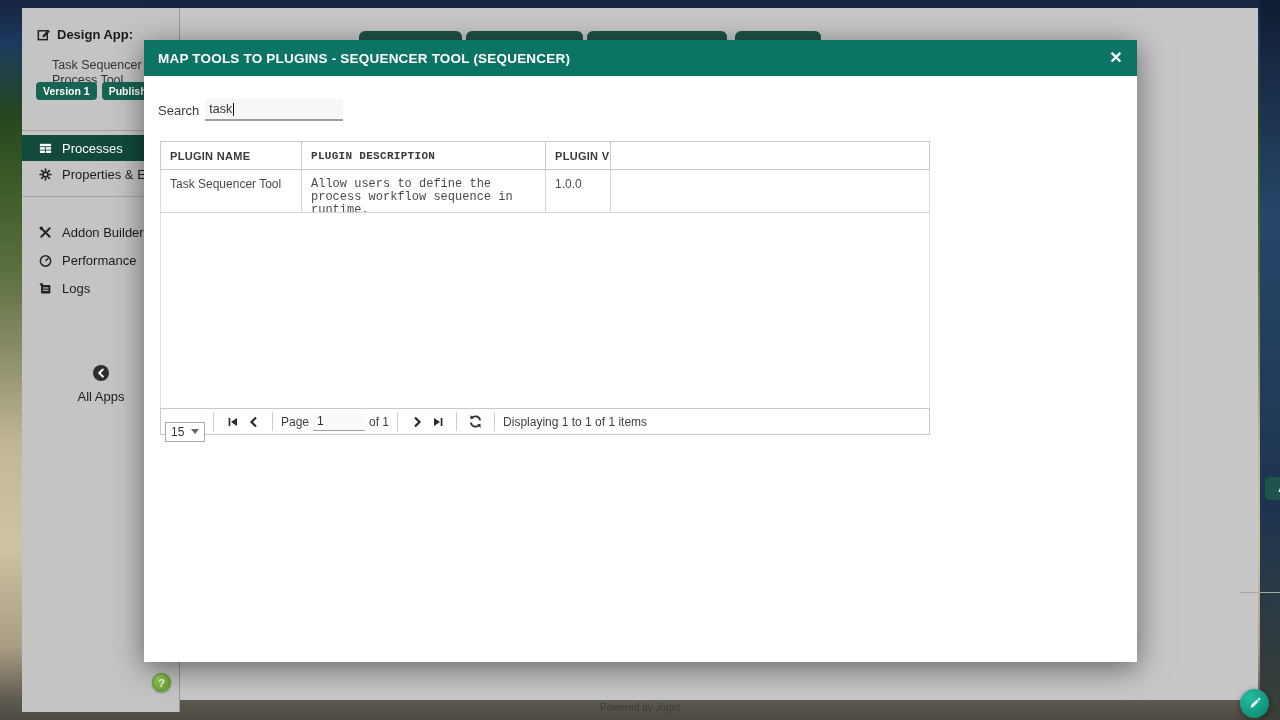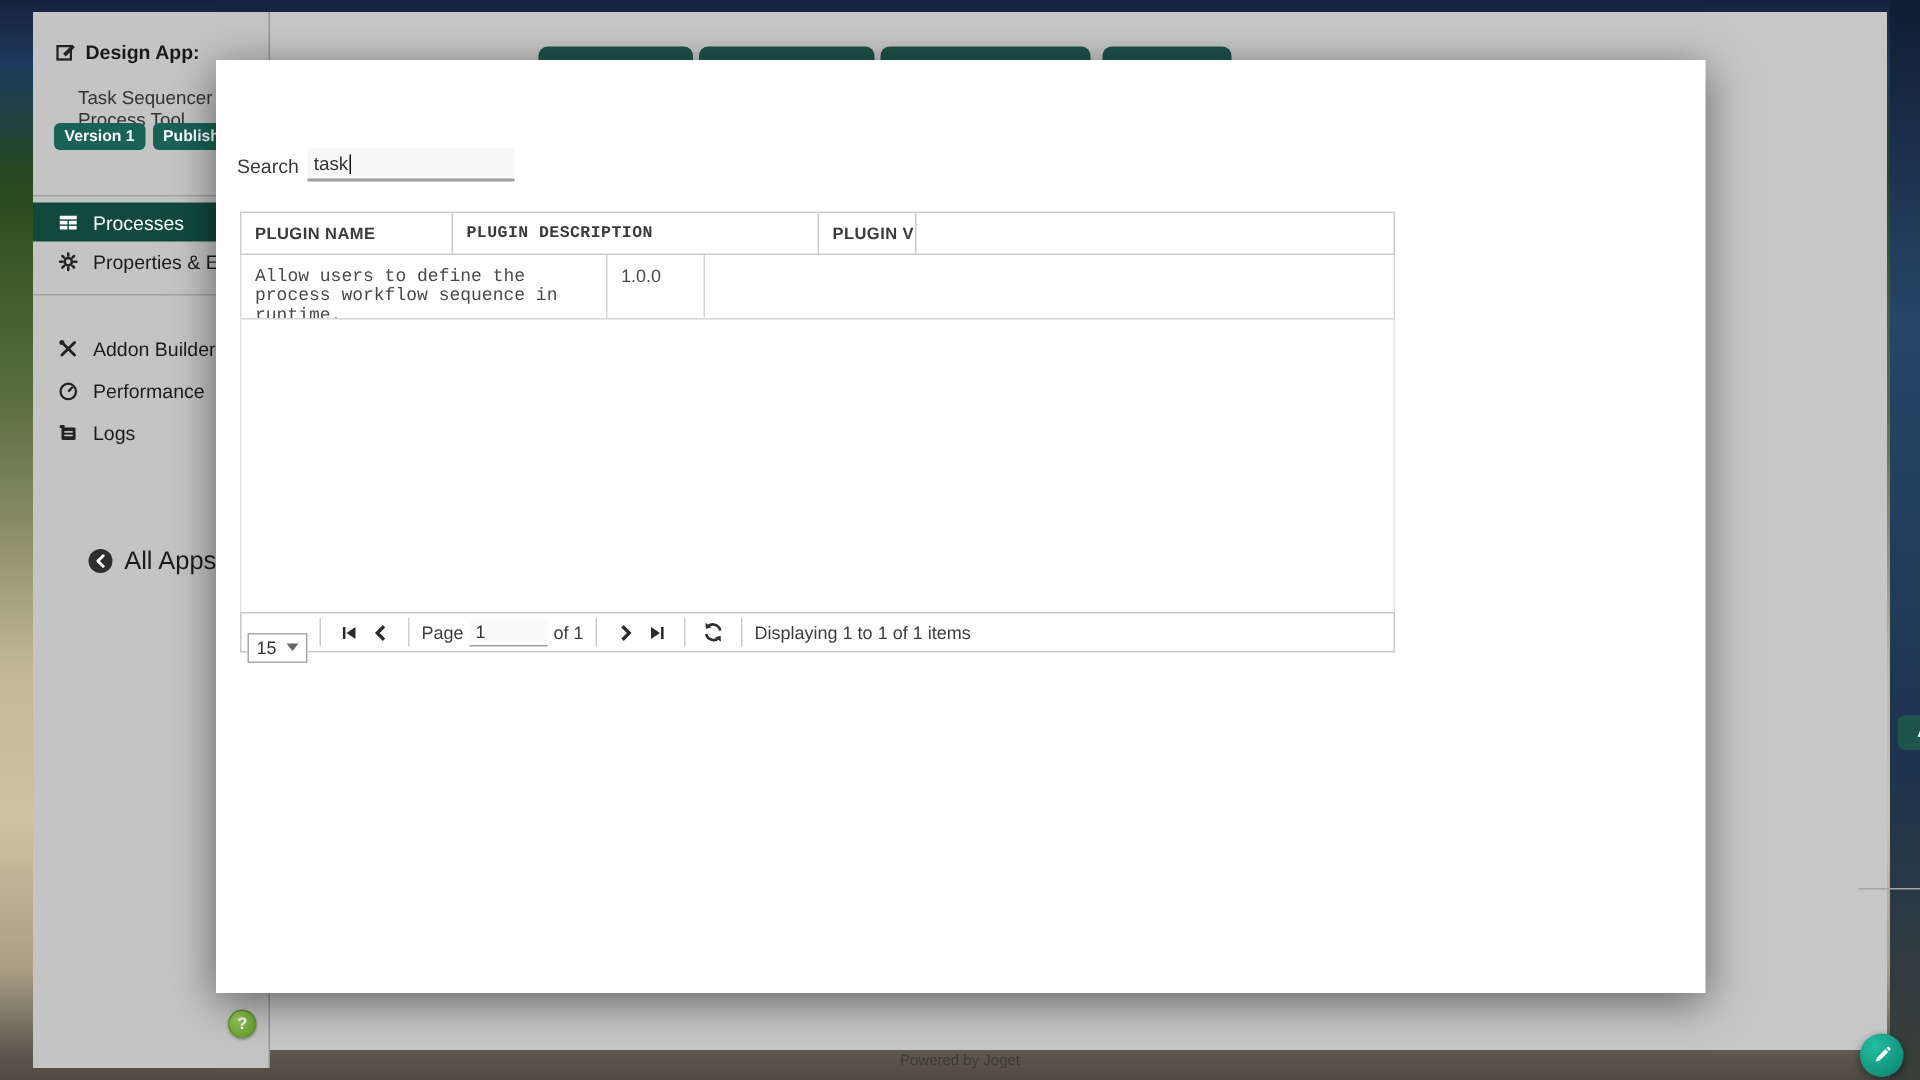"MAP TOOLS TO PLUGINS -" div.modal-header { html: none -> <div> <span>MAP TOOLS TO PLUGINS - SEQUENCER TOOL (SEQUENCER)</span> <button><span>✕</span></button> </div> }
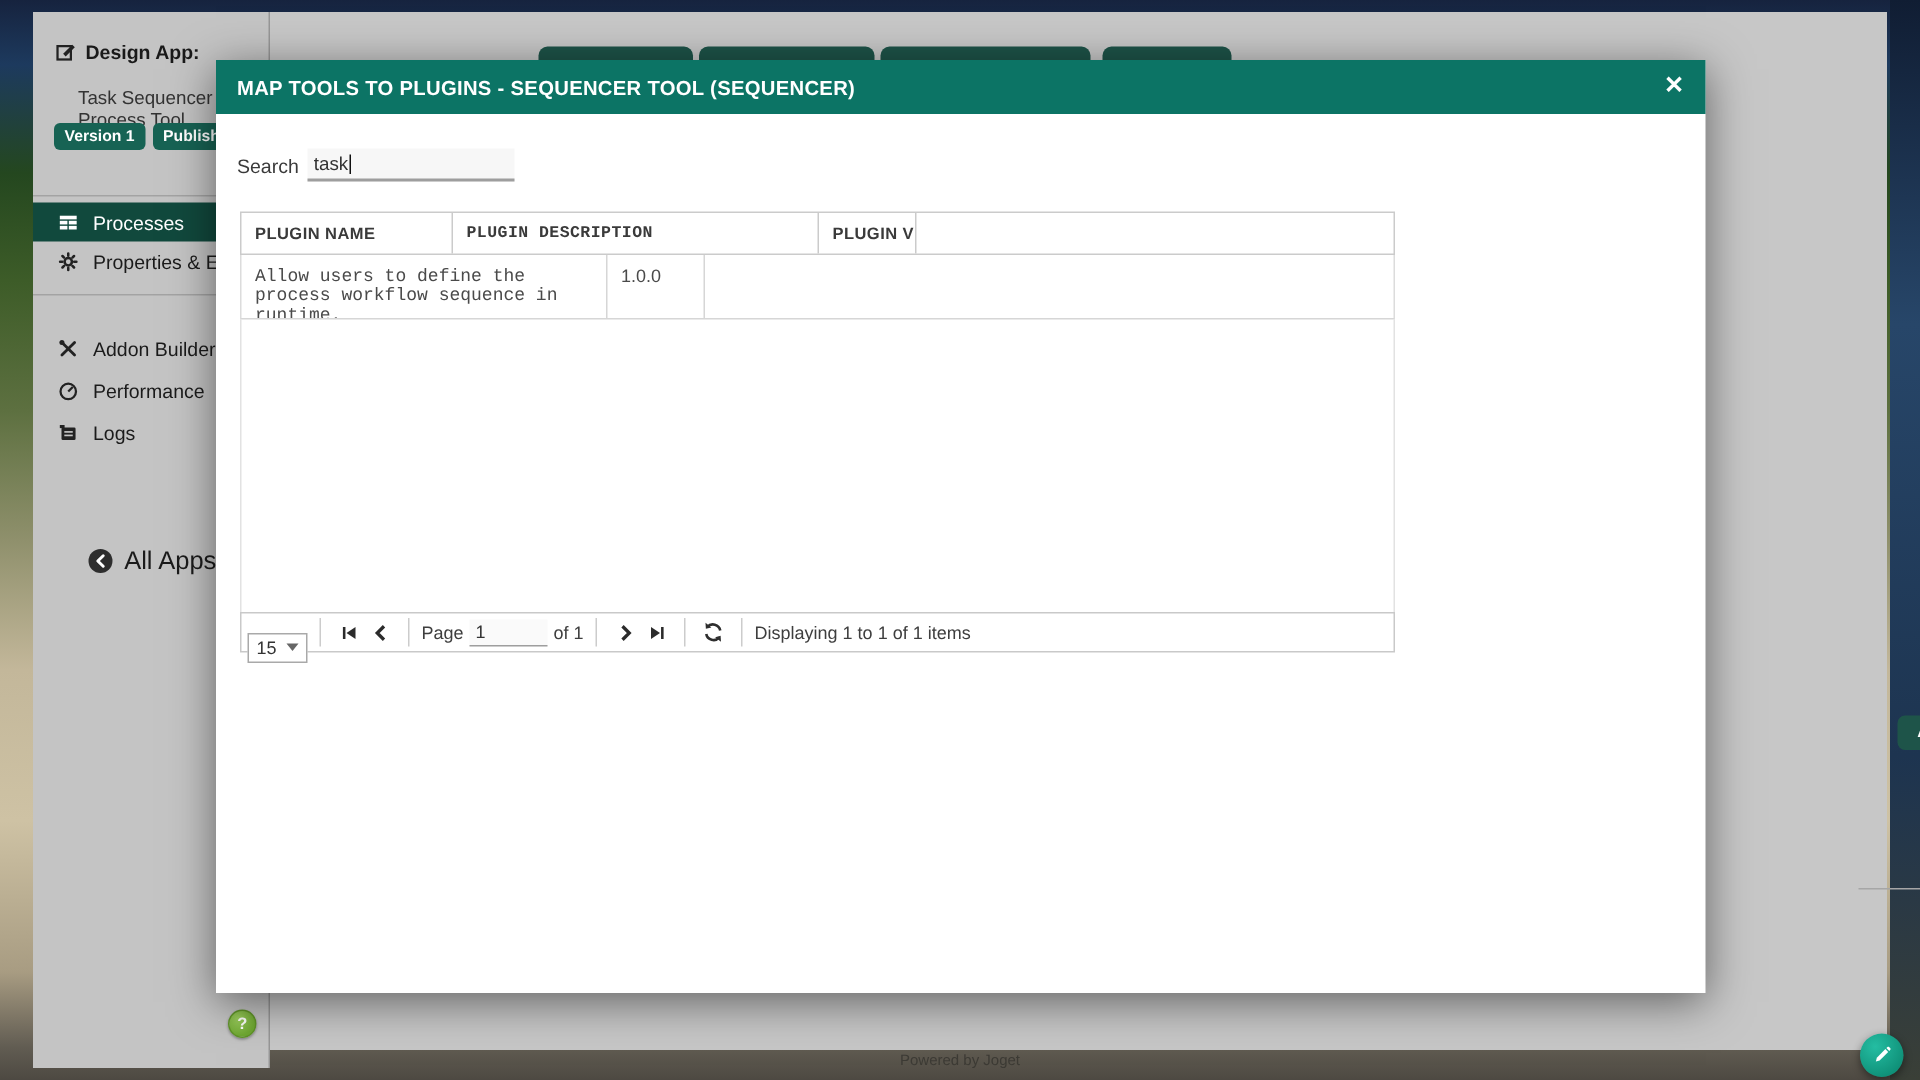"Task Sequencer Tool" div.td { html: none -> <div>Task Sequencer Tool</div> }
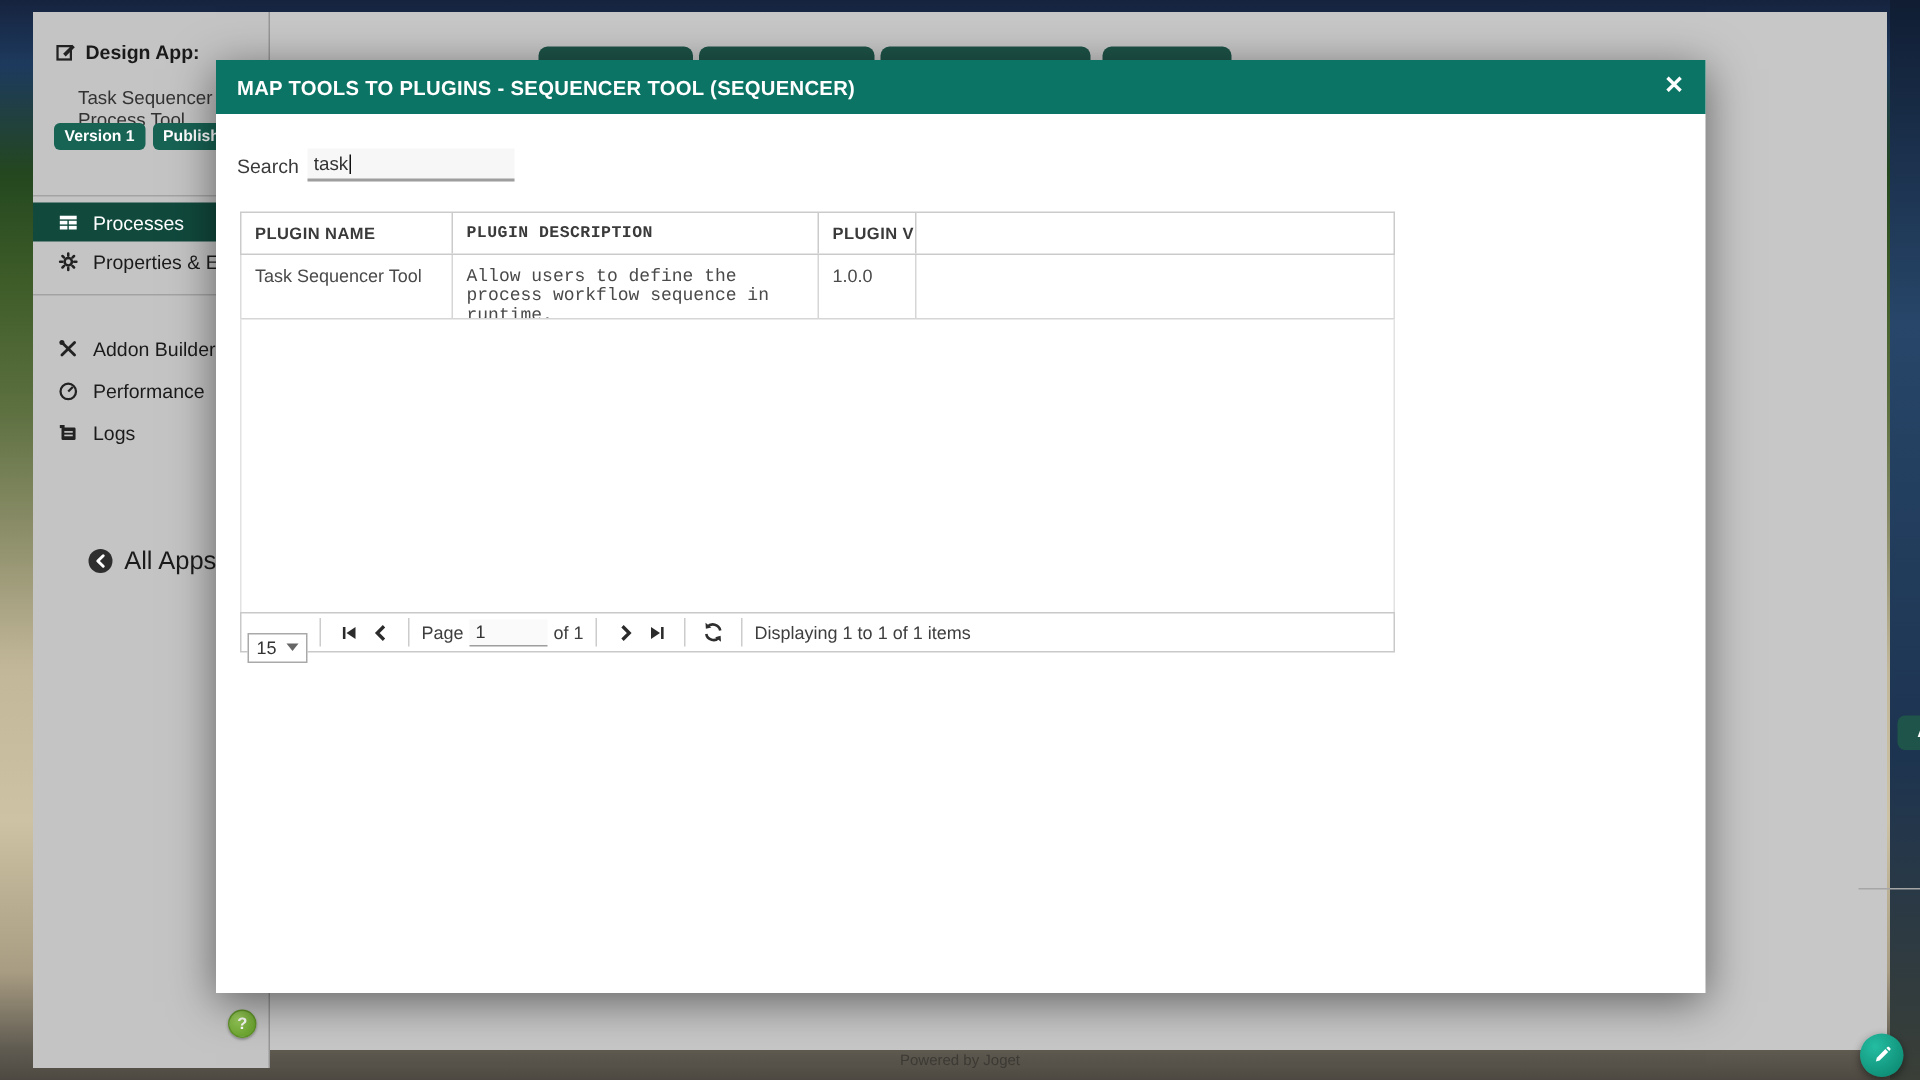"All Apps" .sb-allapps { flex-direction: none -> column; font-size: 17px -> 13px }
